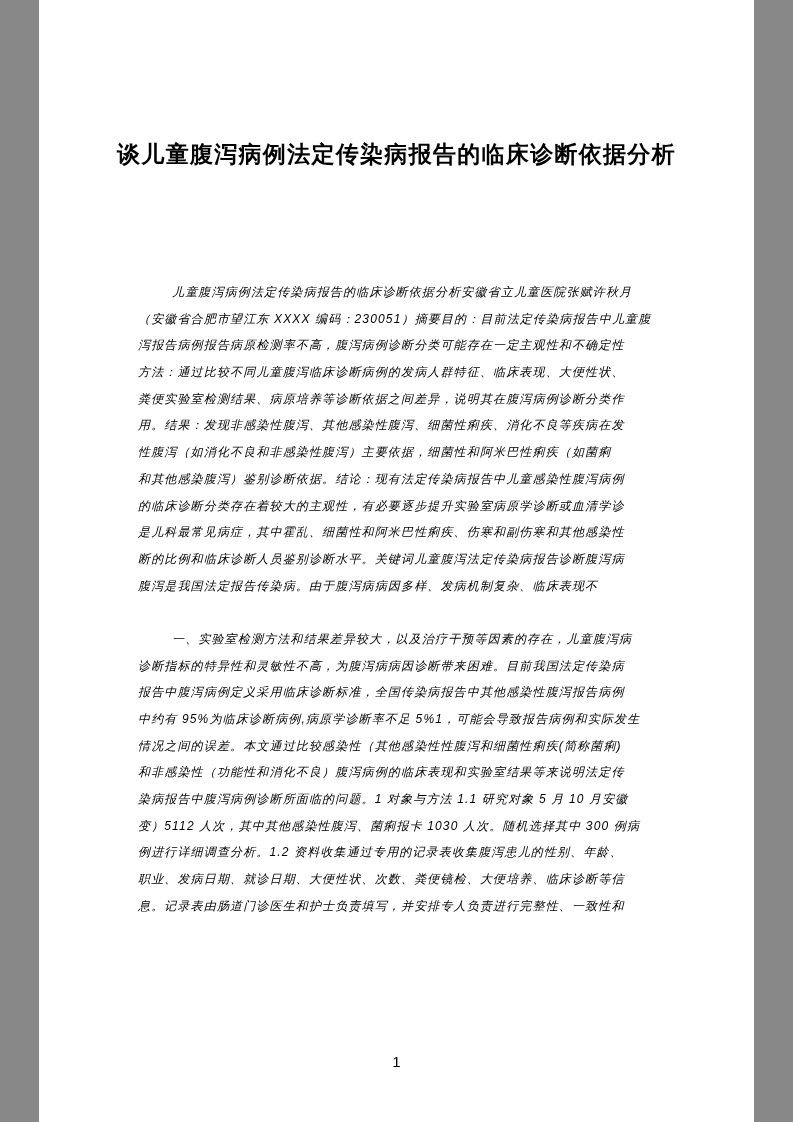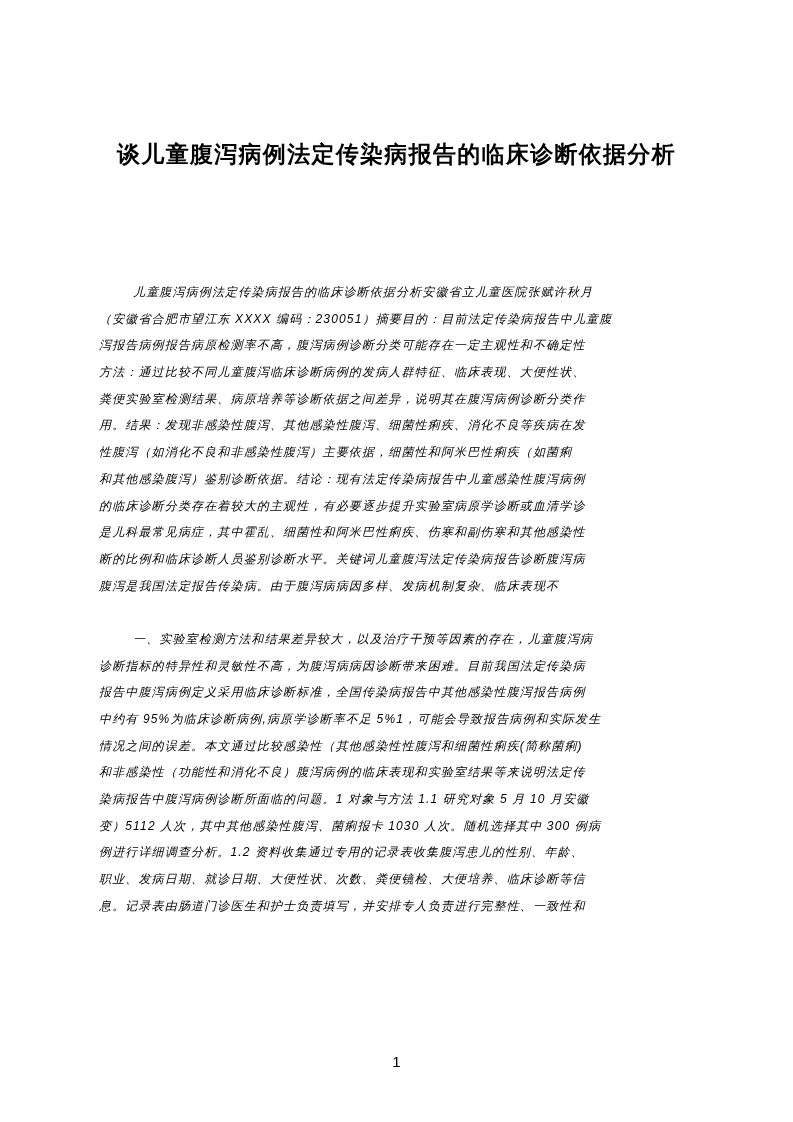"谈儿童腹泻病例法定传染病报告的临床诊断依据分析" .page { width: 793px -> 715px }
